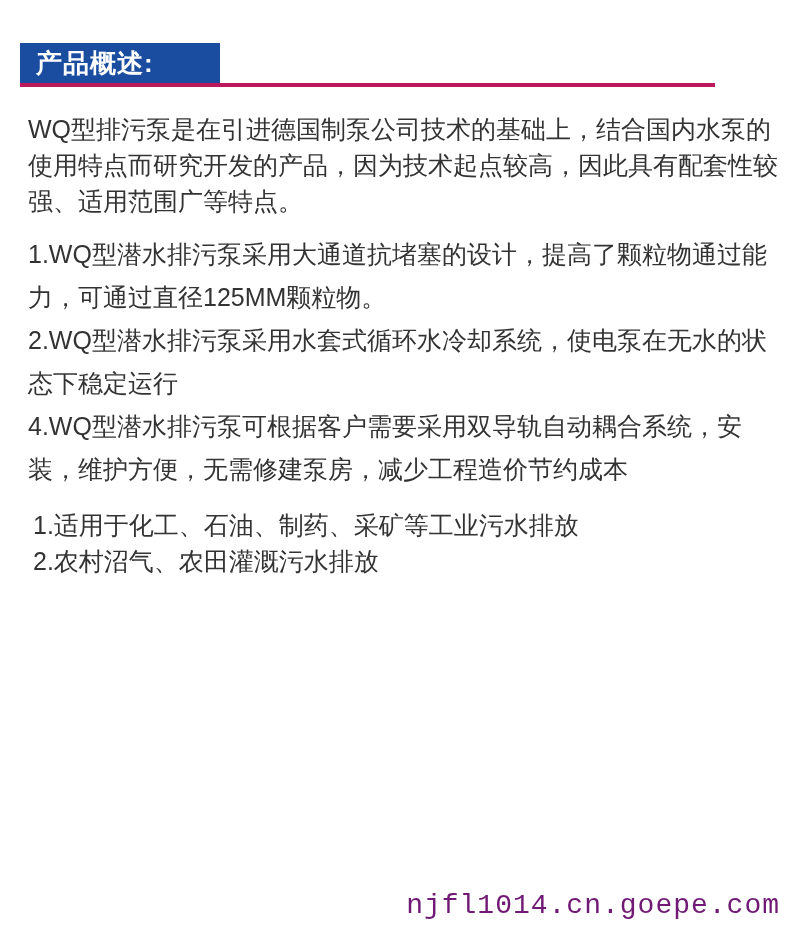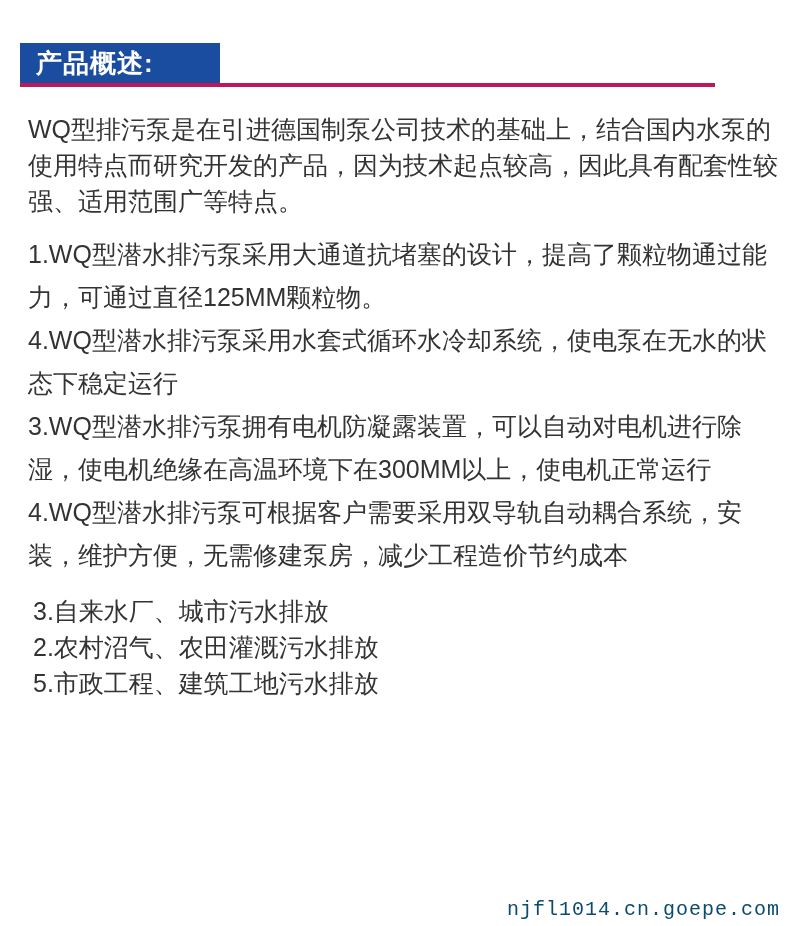"4.WQ型潜水排污泵采用水套式循环水冷却系统，使电泵在无水的状态下稳定运行" div.list-item { text: 4.WQ -> 2.WQ }
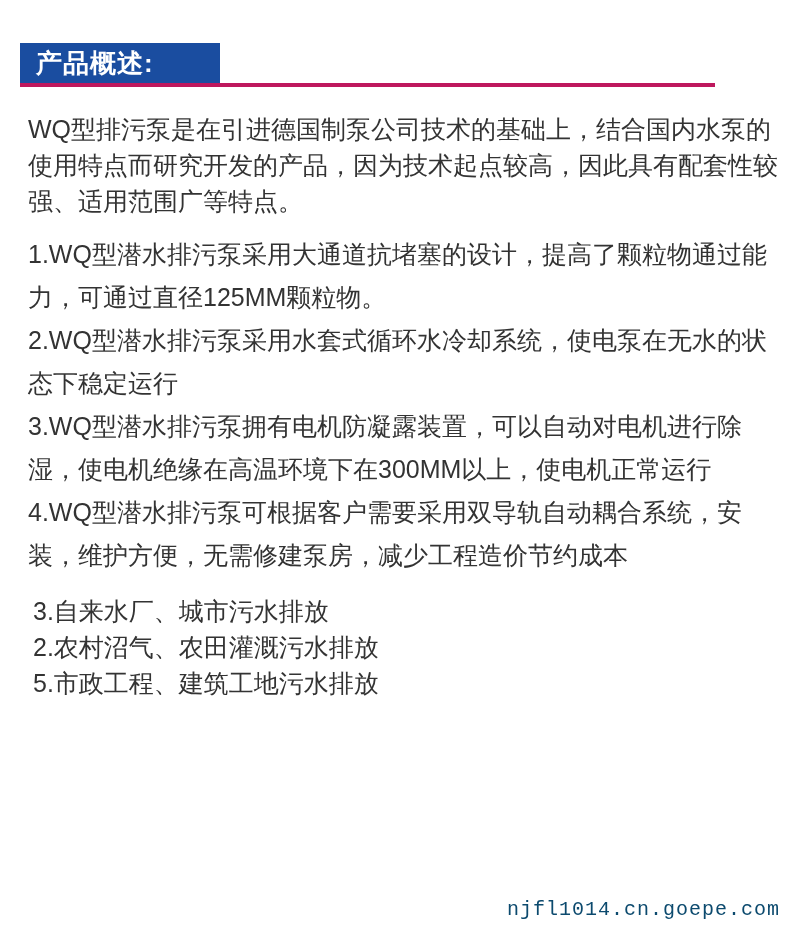"3.WQ型潜水排污泵拥有电机防凝露装置，可以自动对电机进行除湿，使电机绝缘在高温" div.list-item { html: <div>3.WQ型潜水排污泵拥有电机防凝露装置，可以自动对电机进行除湿，使电机绝缘在高温环境下在300MM以上，使电机正常运行</div> -> none }
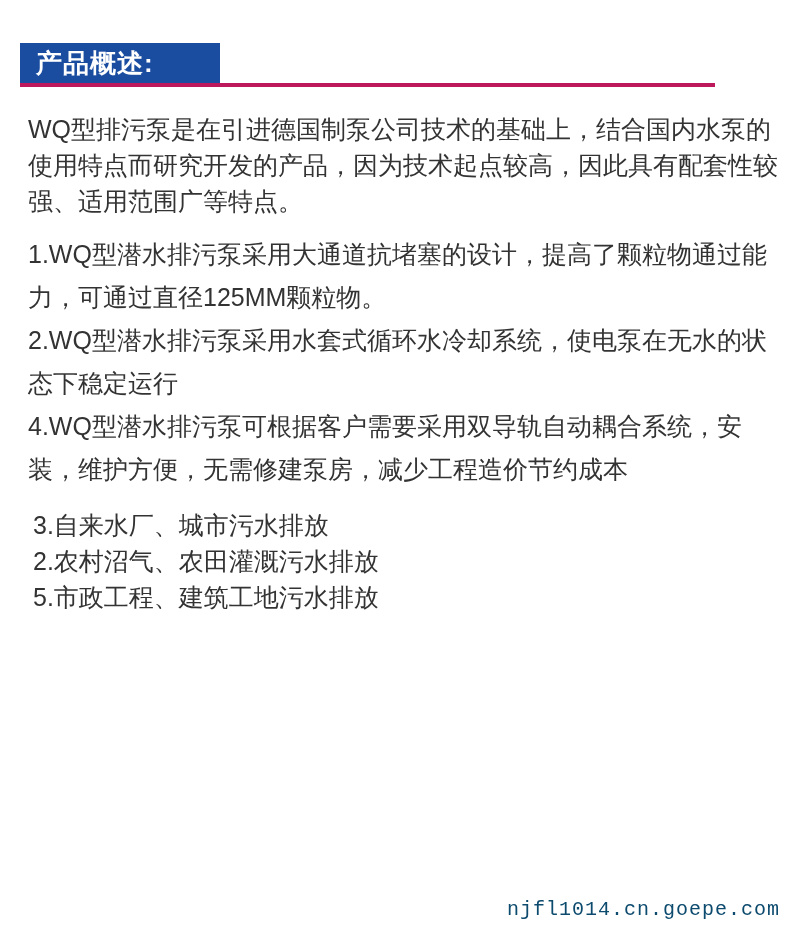"1.适用于化工、石油、制药、采矿等工业污水排放" div.list-item { html: none -> <div>1.适用于化工、石油、制药、采矿等工业污水排放</div> }
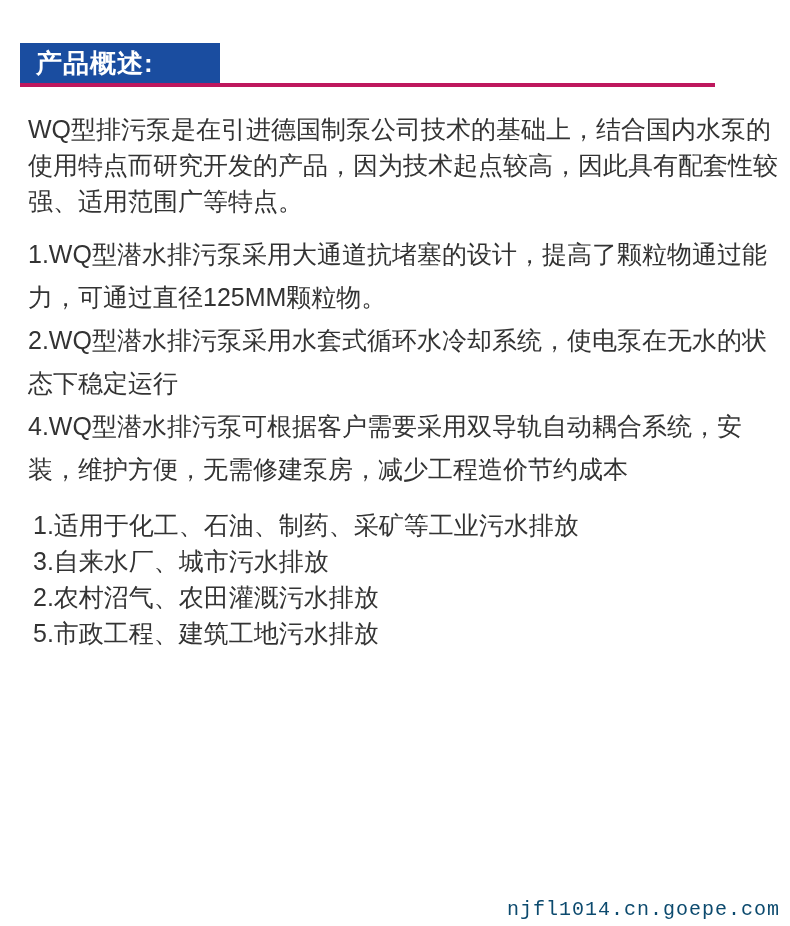"3.自来水厂、城市污水排放" div.list-item { html: <div>3.自来水厂、城市污水排放</div> -> none }
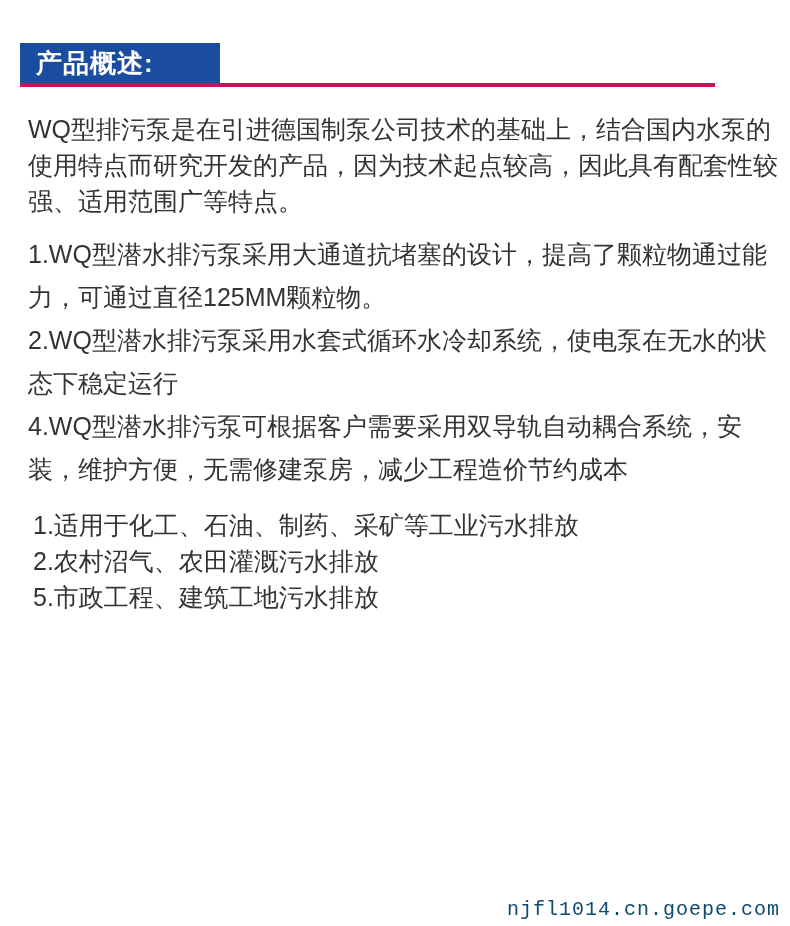"5.市政工程、建筑工地污水排放" div.list-item { html: <div>5.市政工程、建筑工地污水排放</div> -> none }
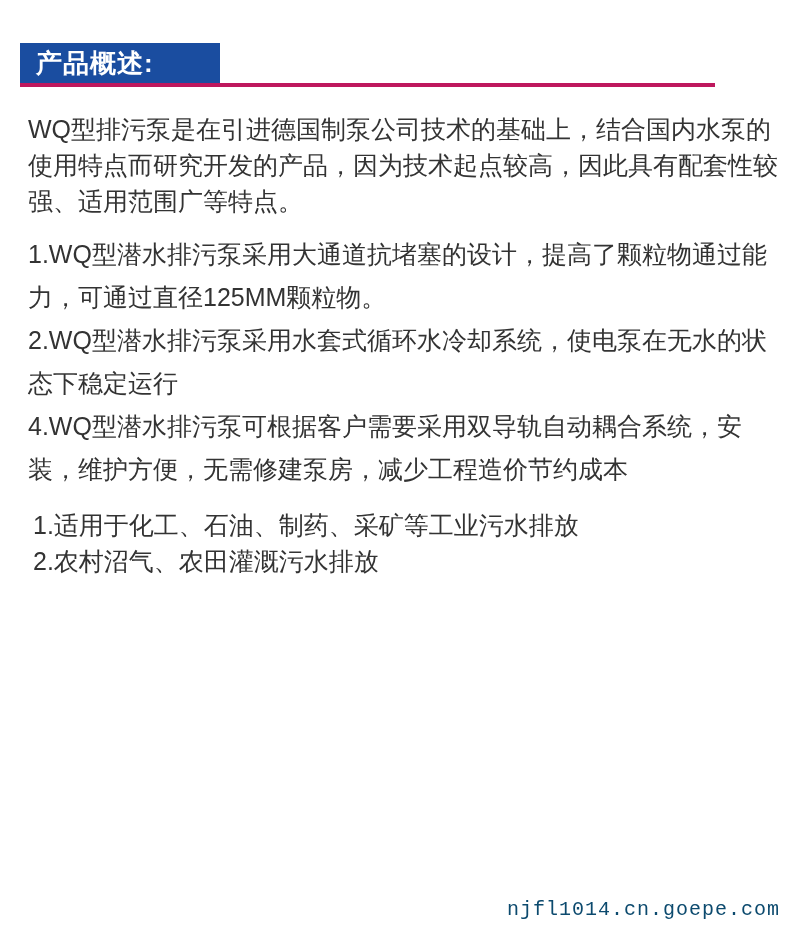"njfl1014.cn.goepe.com" .watermark { color: #0c4a6e -> #701a75; font-size: 20px -> 28px }
